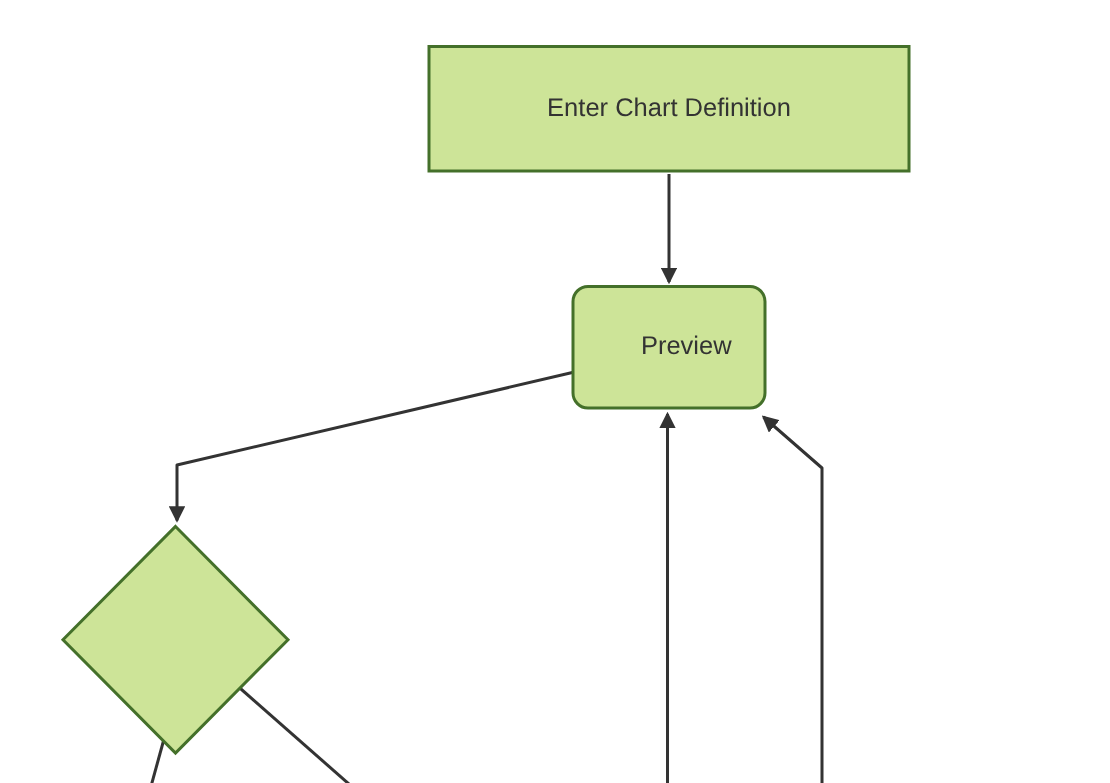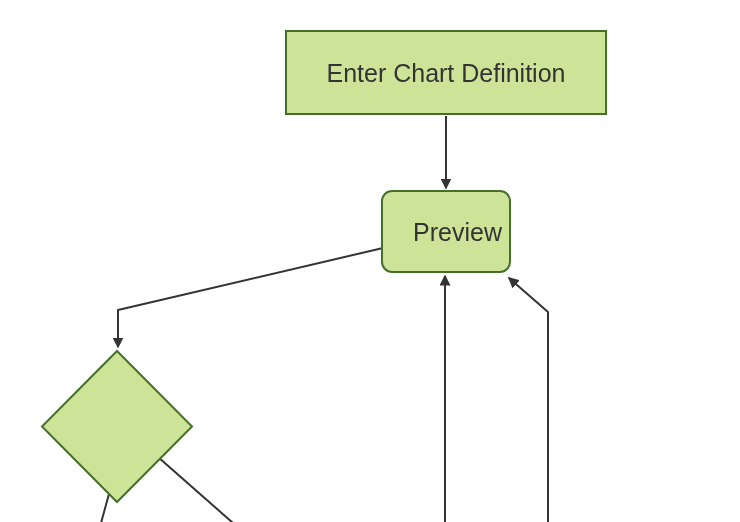"Enter Chart Definition" .node-label { font-size: 25px -> 17px }
